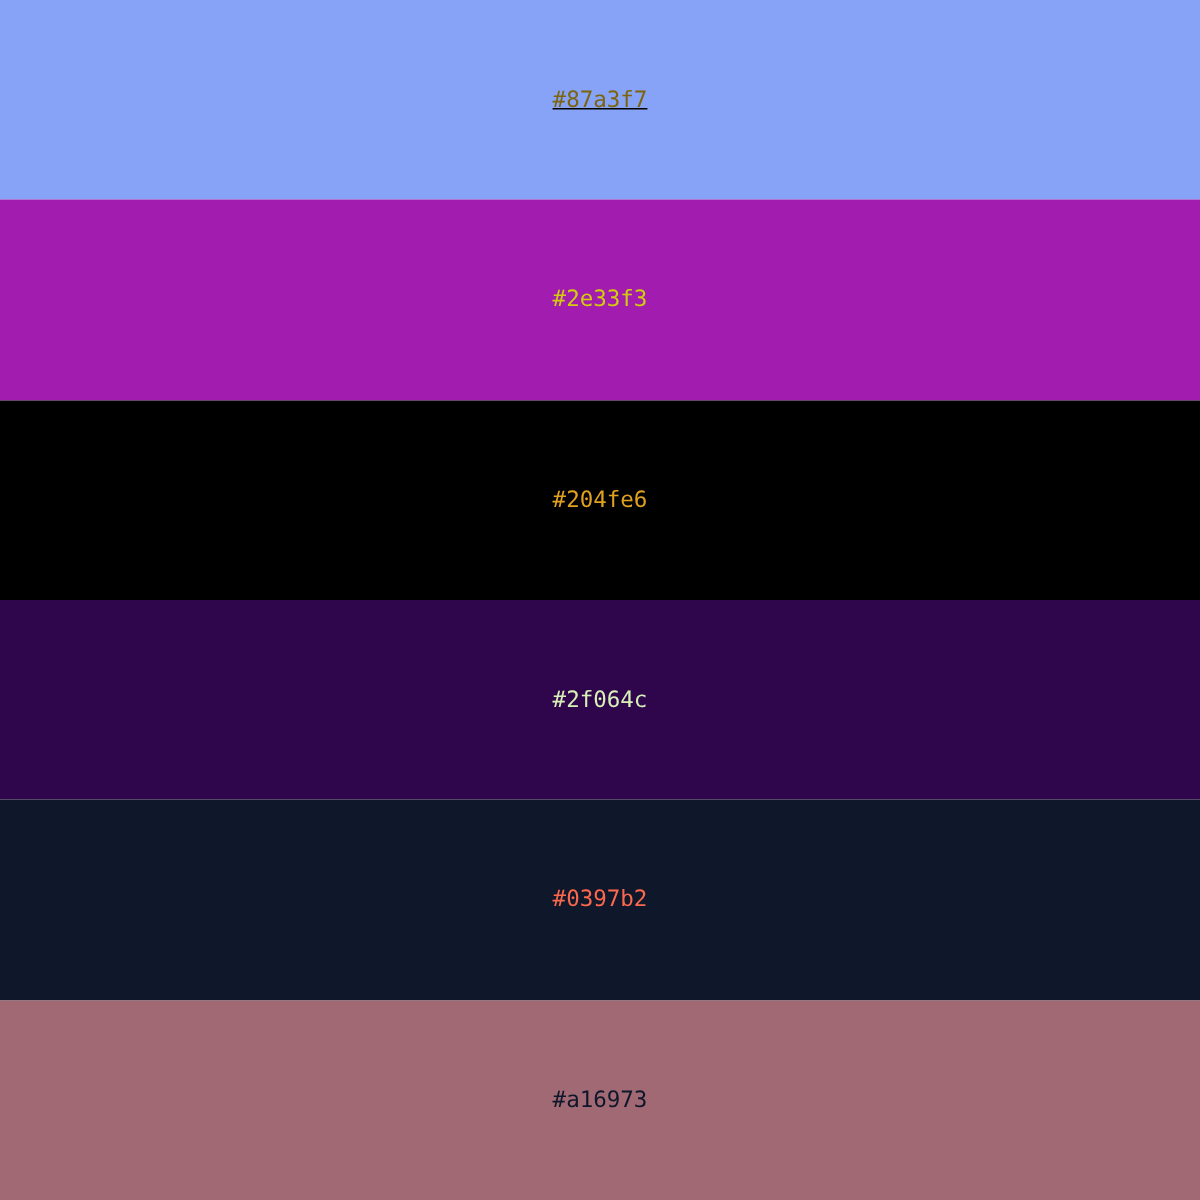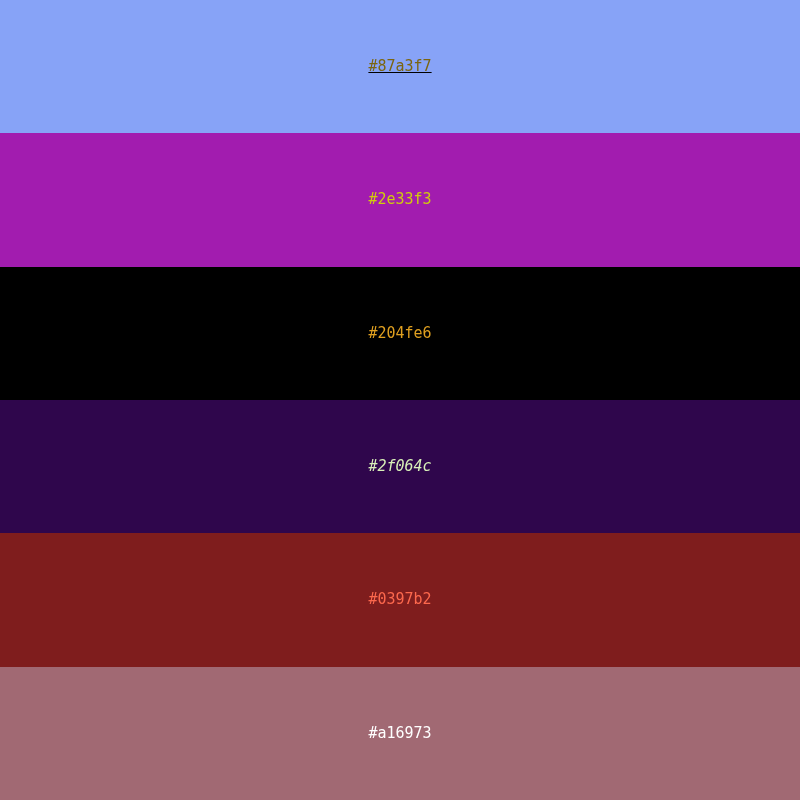"#2f064c" div.swatch-band { font-style: italic -> none }
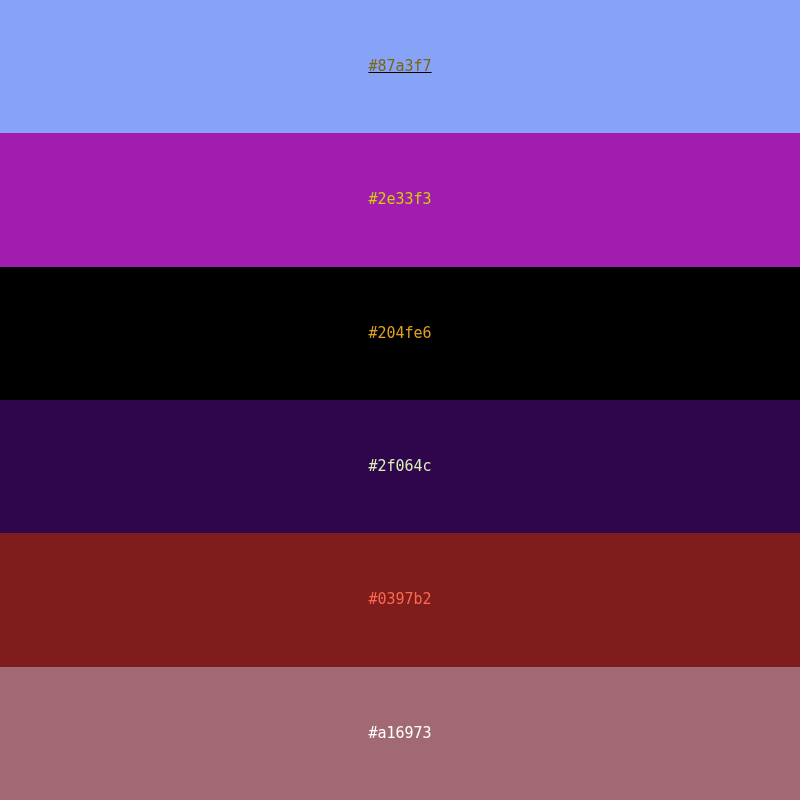"#0397b2" div.swatch-band { background-color: #7f1d1d -> #0f172a }
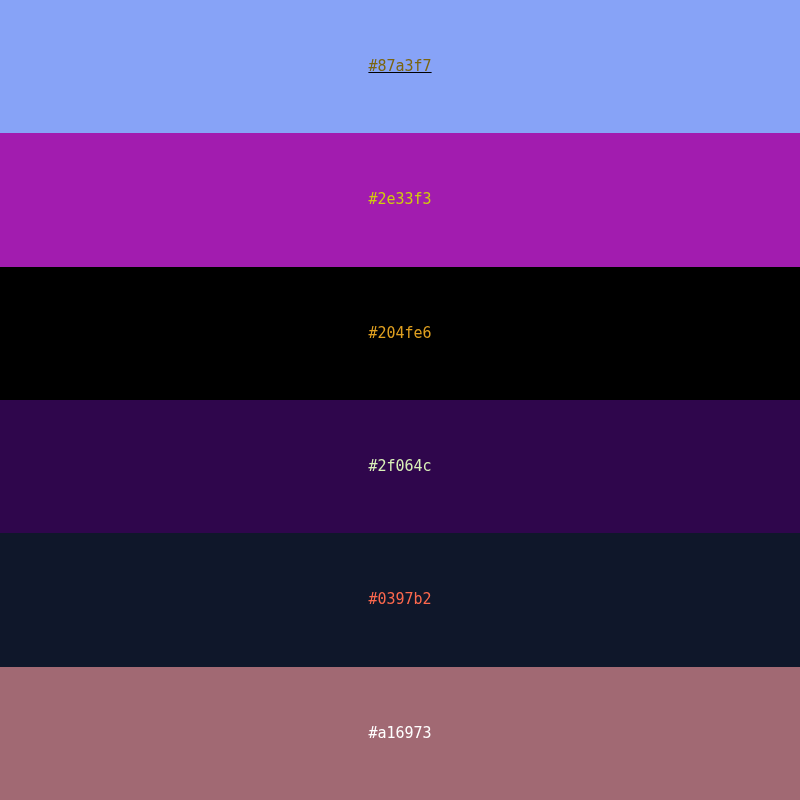"#a16973" span.swatch-label { color: #ffffff -> #0f172a }
